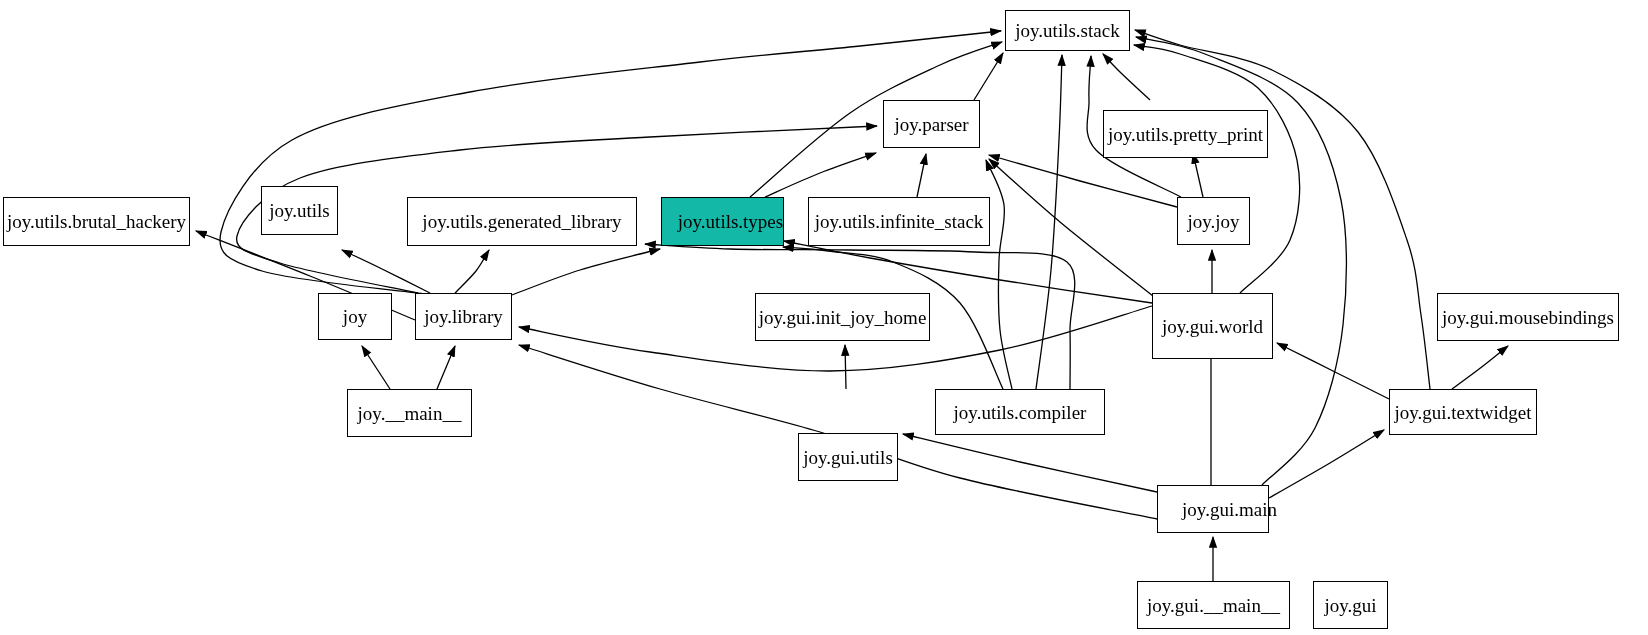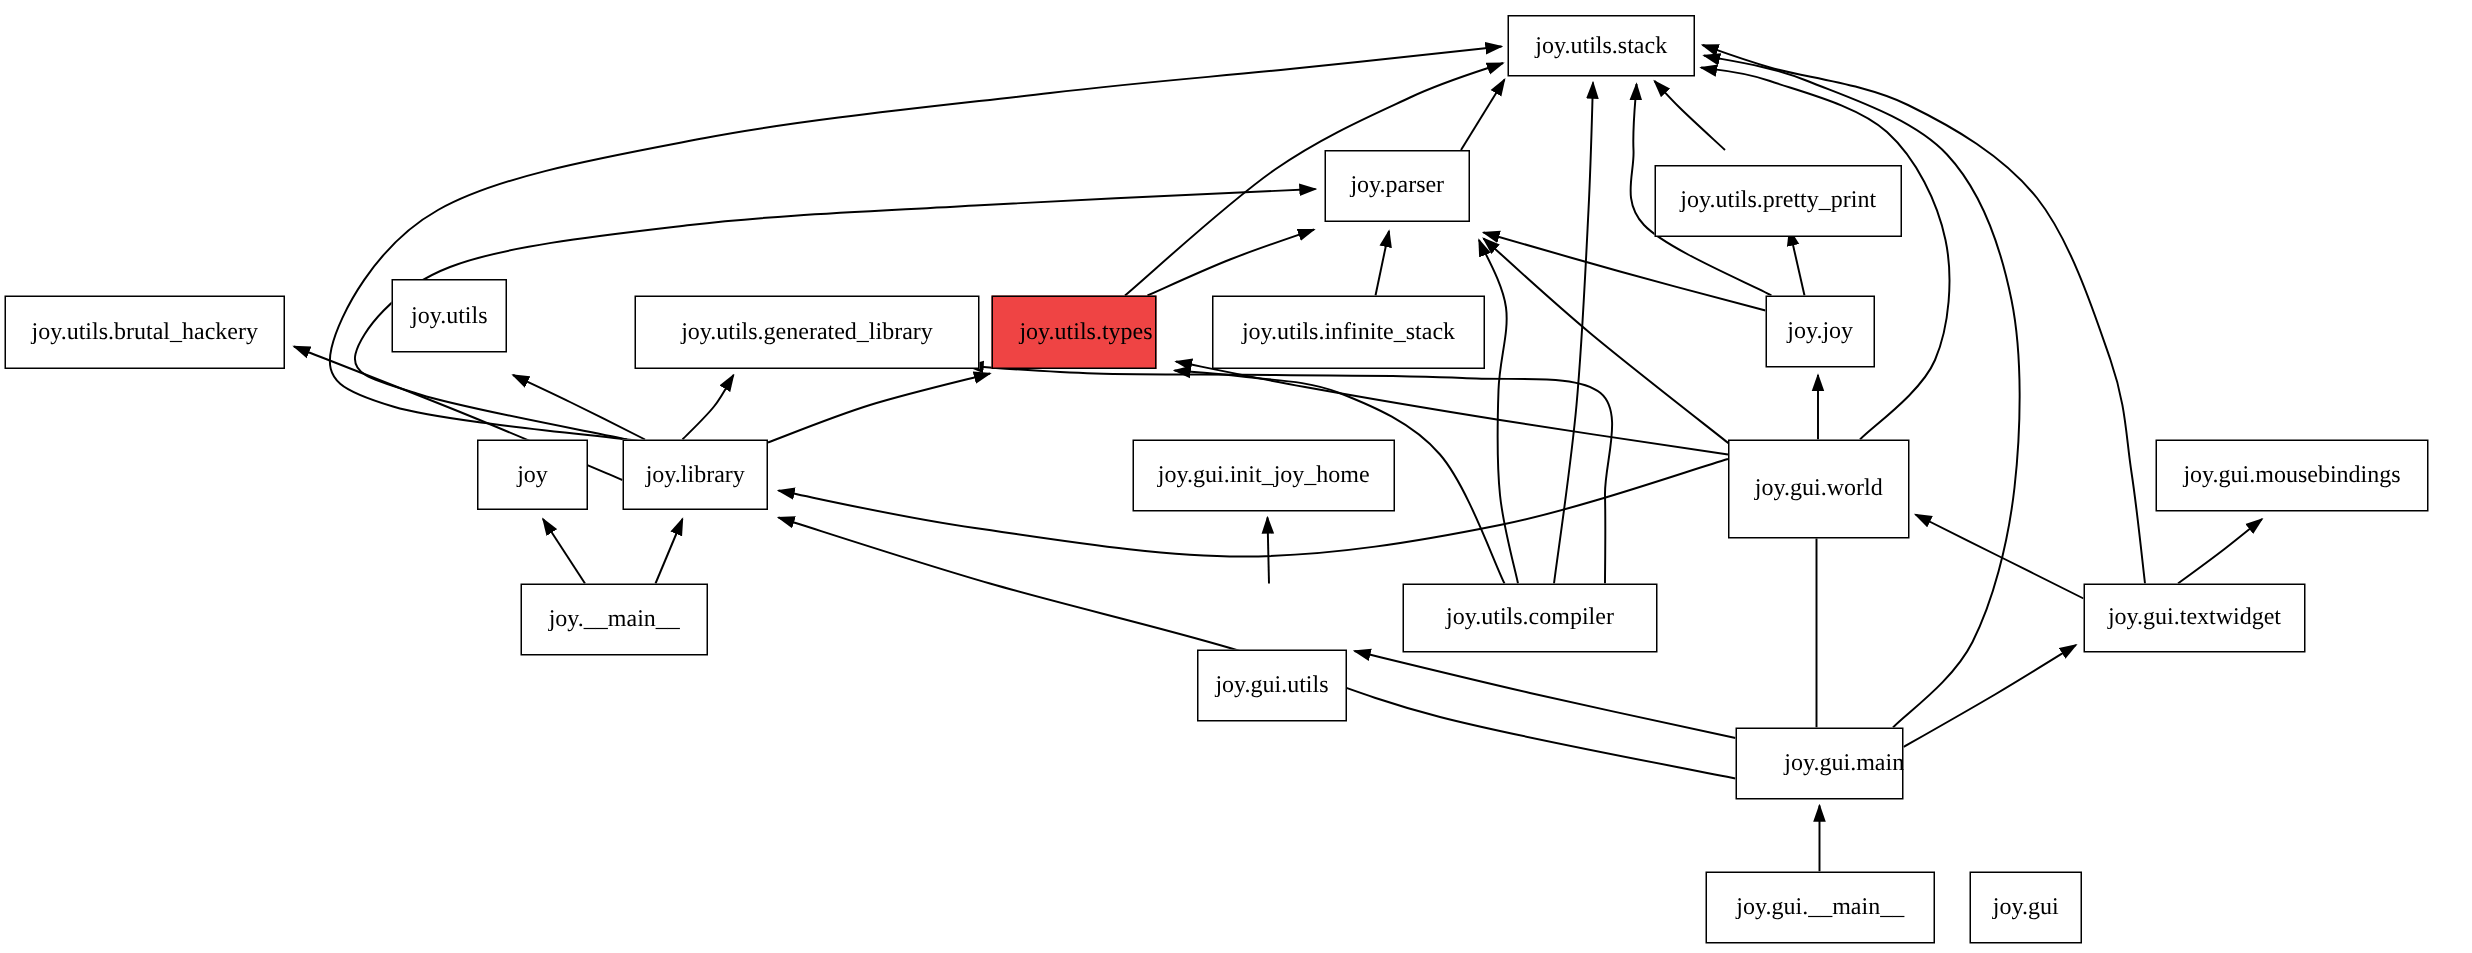"joy.utils.stack" .node { font-size: 16px -> 19px }
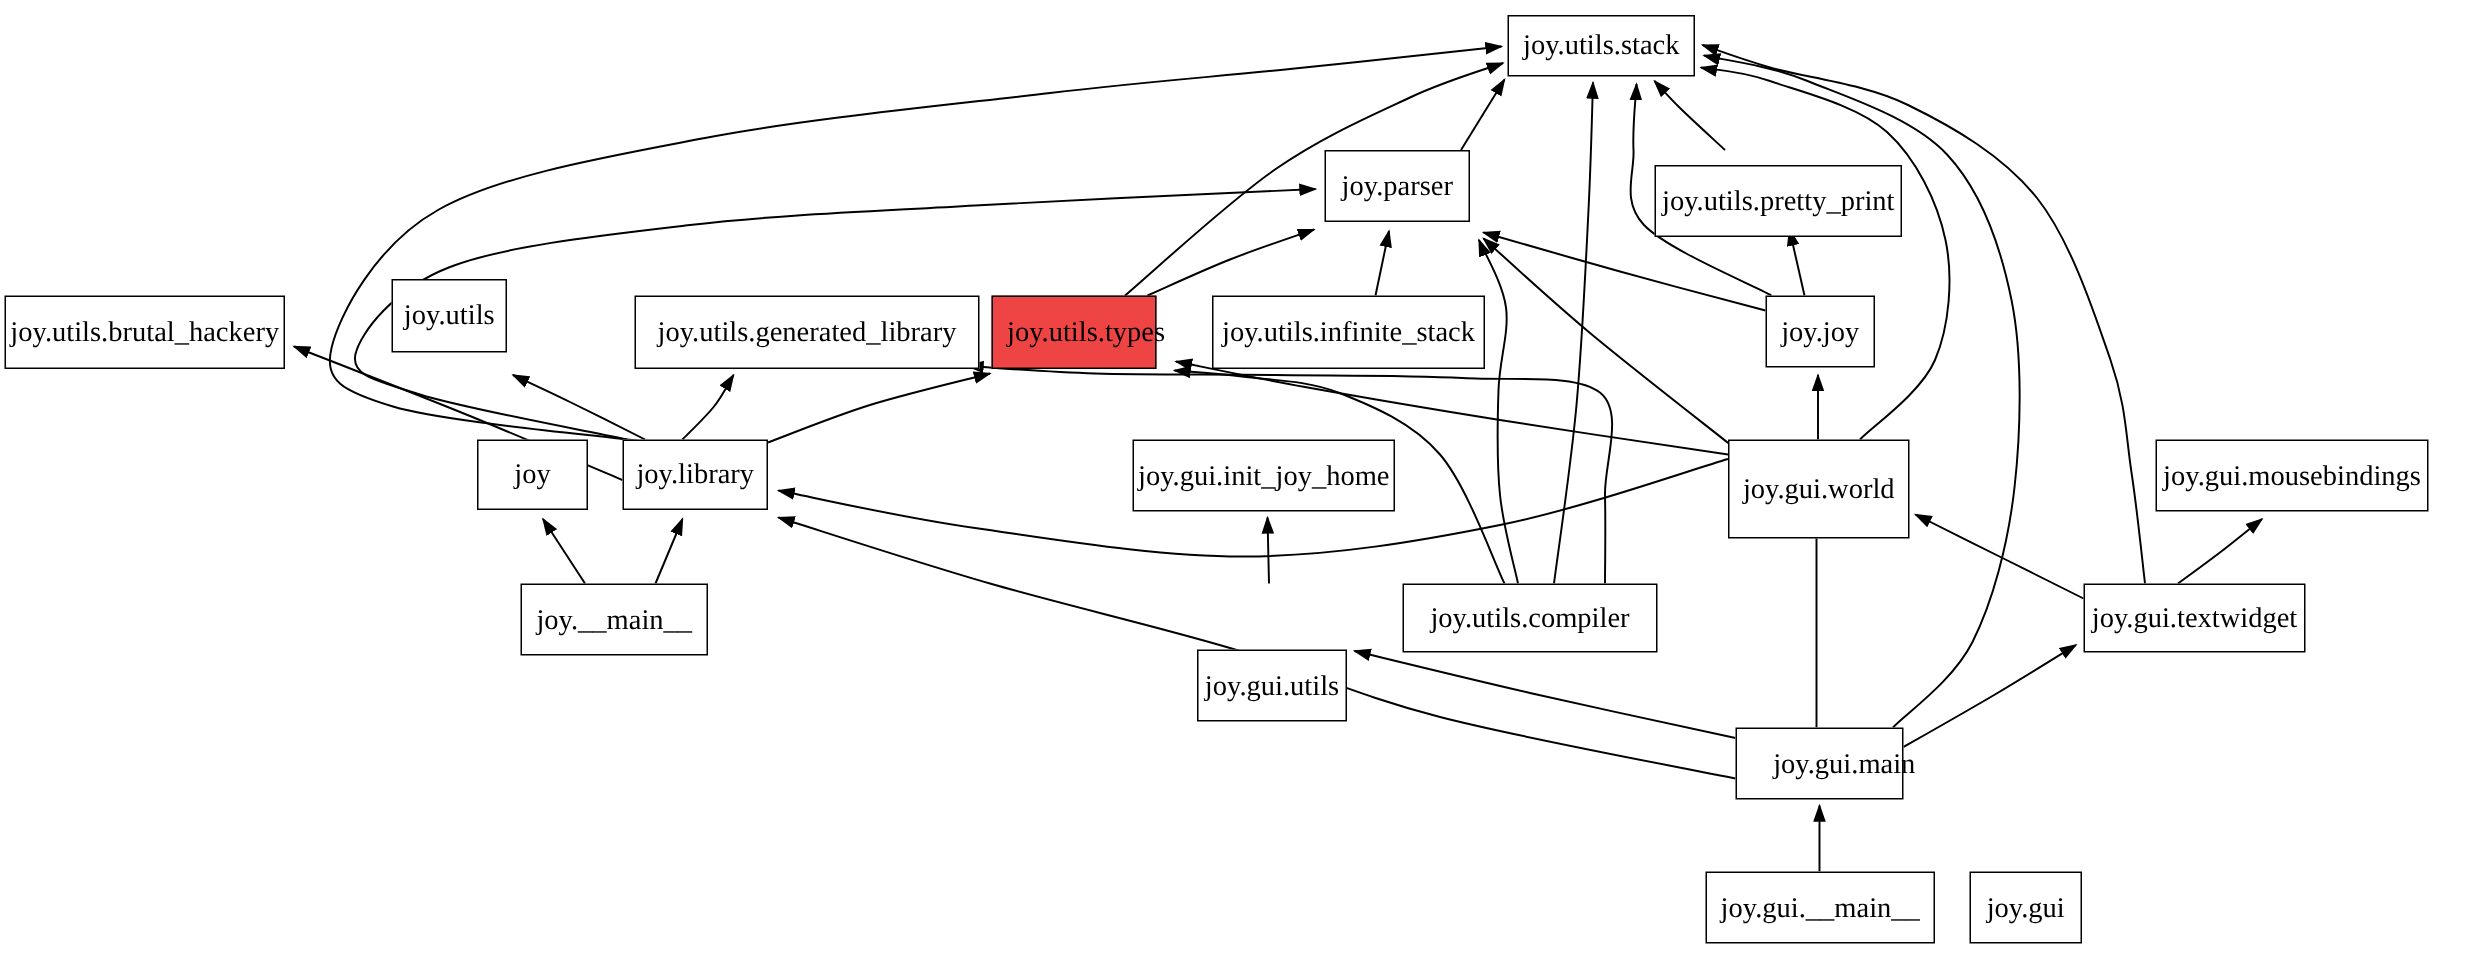"joy.utils.generated_library" div.node { margin-left: 16px -> none }
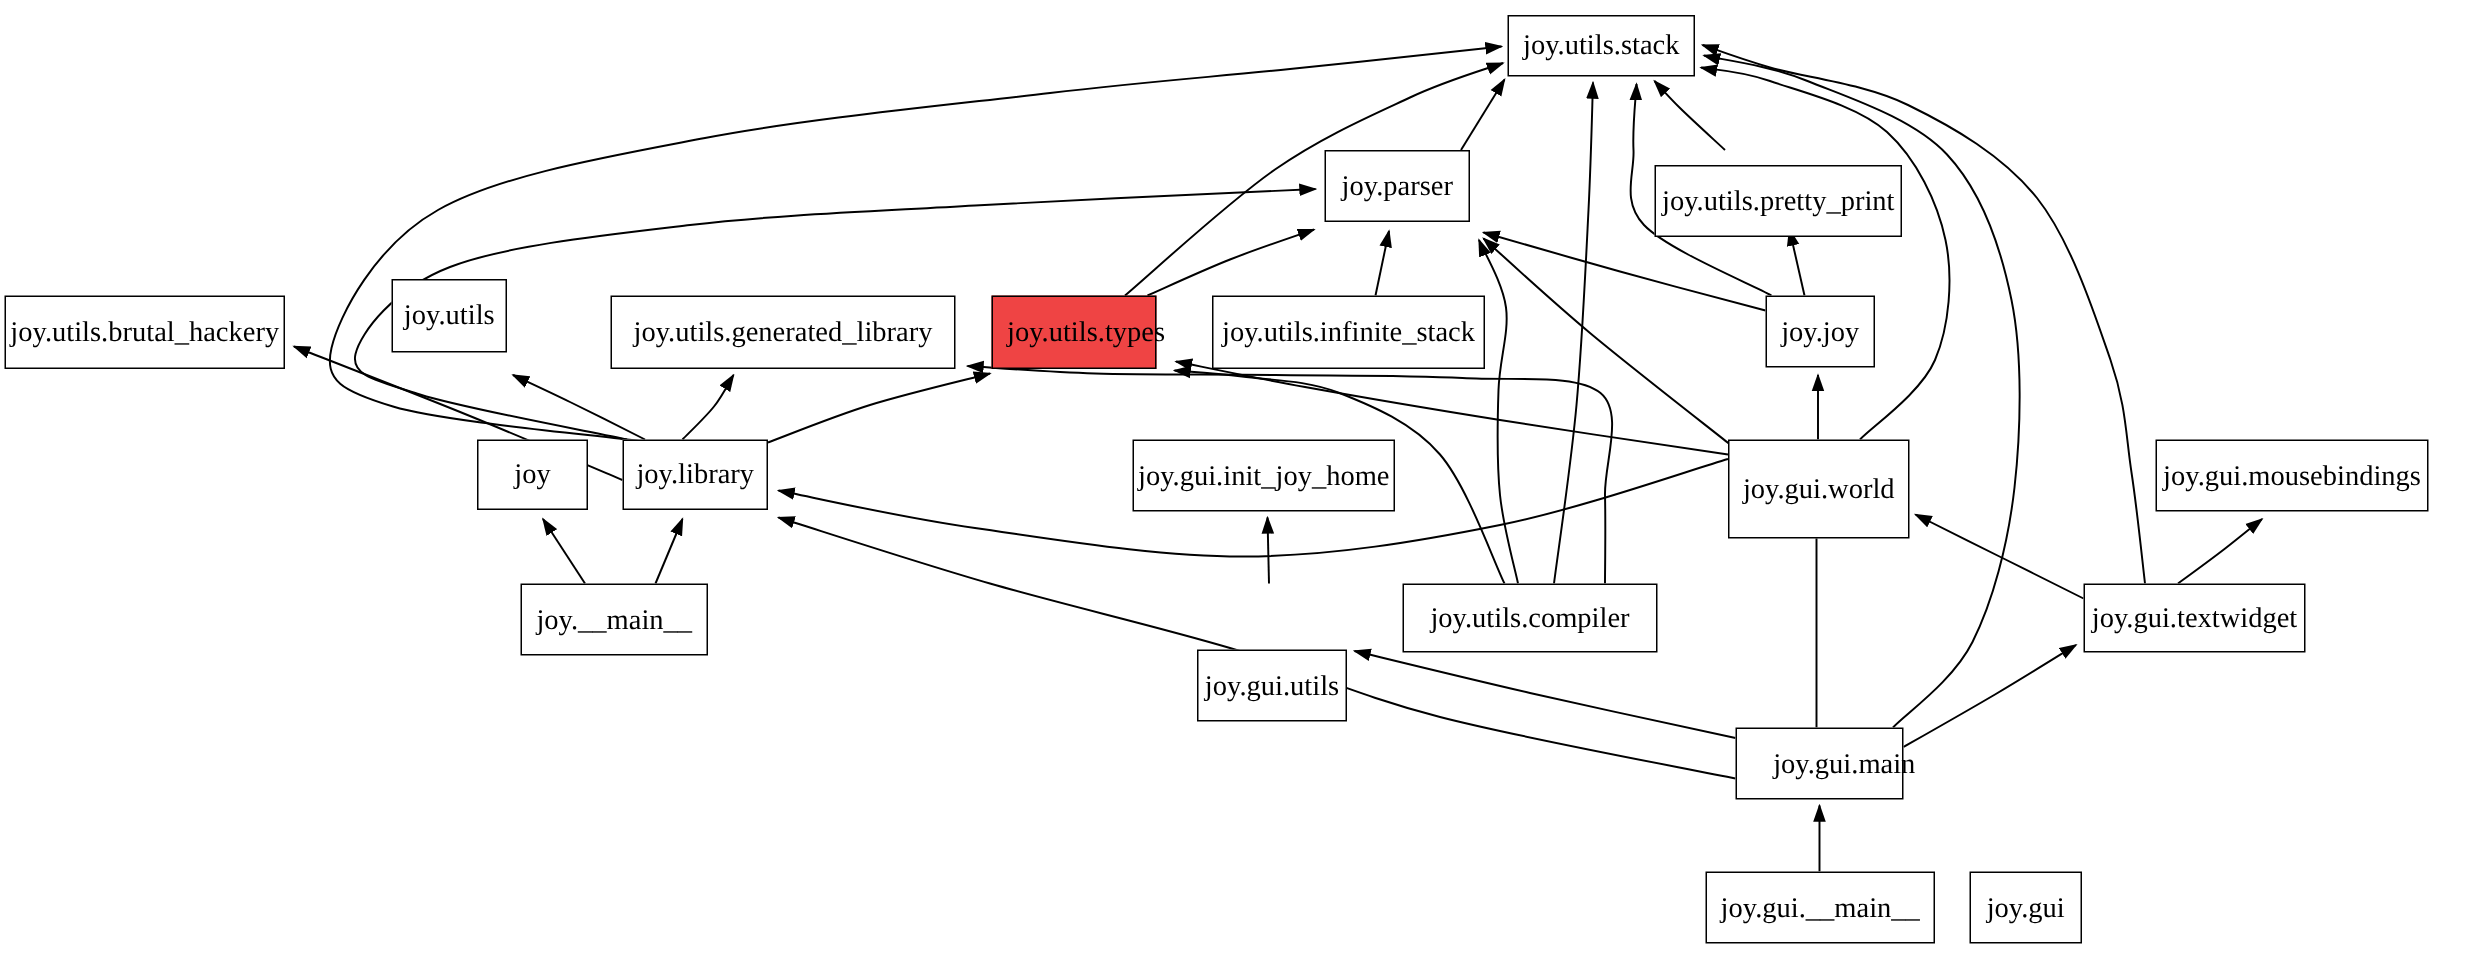"joy.utils.types" div.node { background: #ef4444 -> #14b8a6; width: 110px -> 123px }
